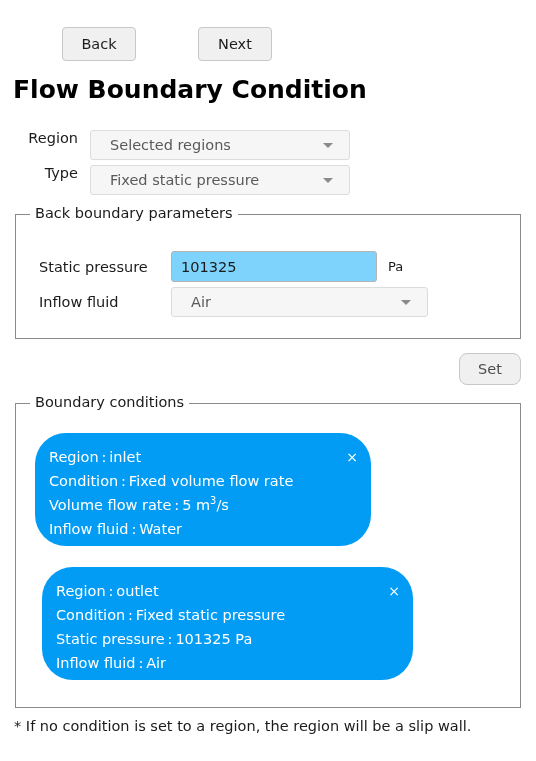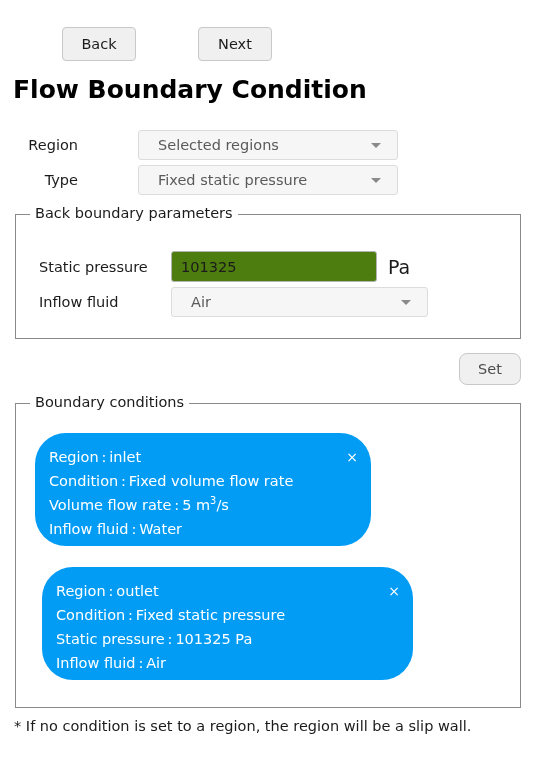"Region" .form-row { align-items: center -> none; gap: 48px -> none }
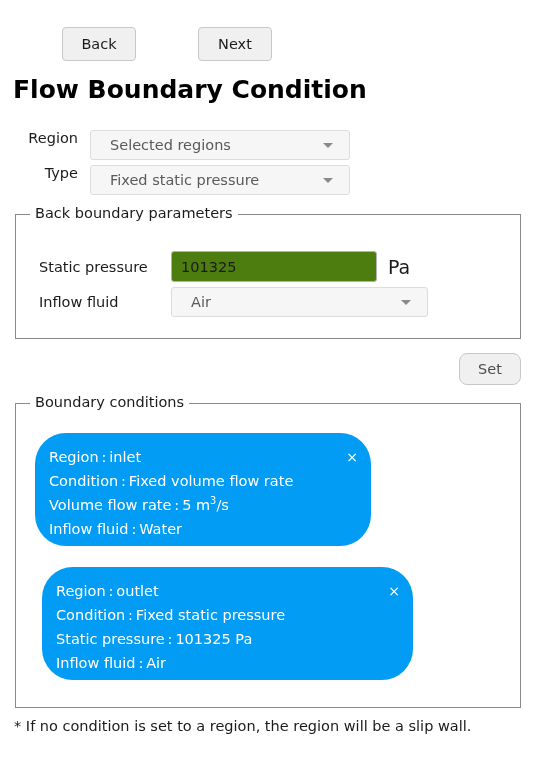"101325" .text-input { background: #4d7c0f -> #7dd3fc }
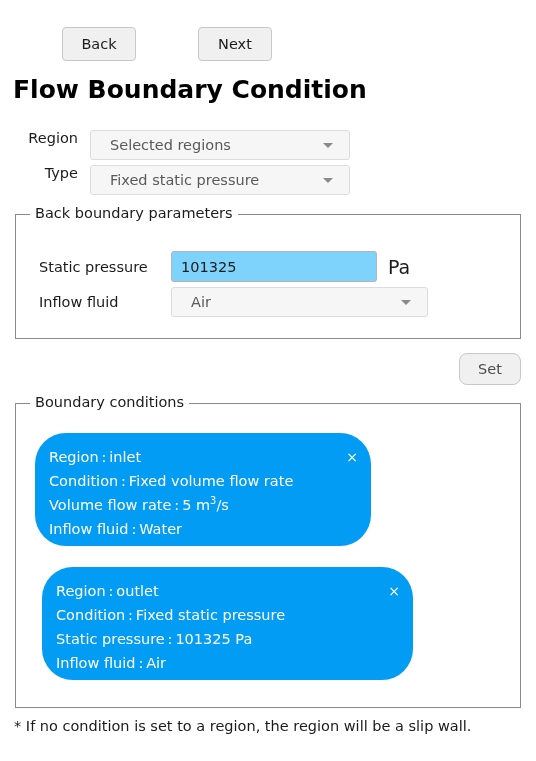"Pa" .unit-label { font-size: 19px -> 13px }
